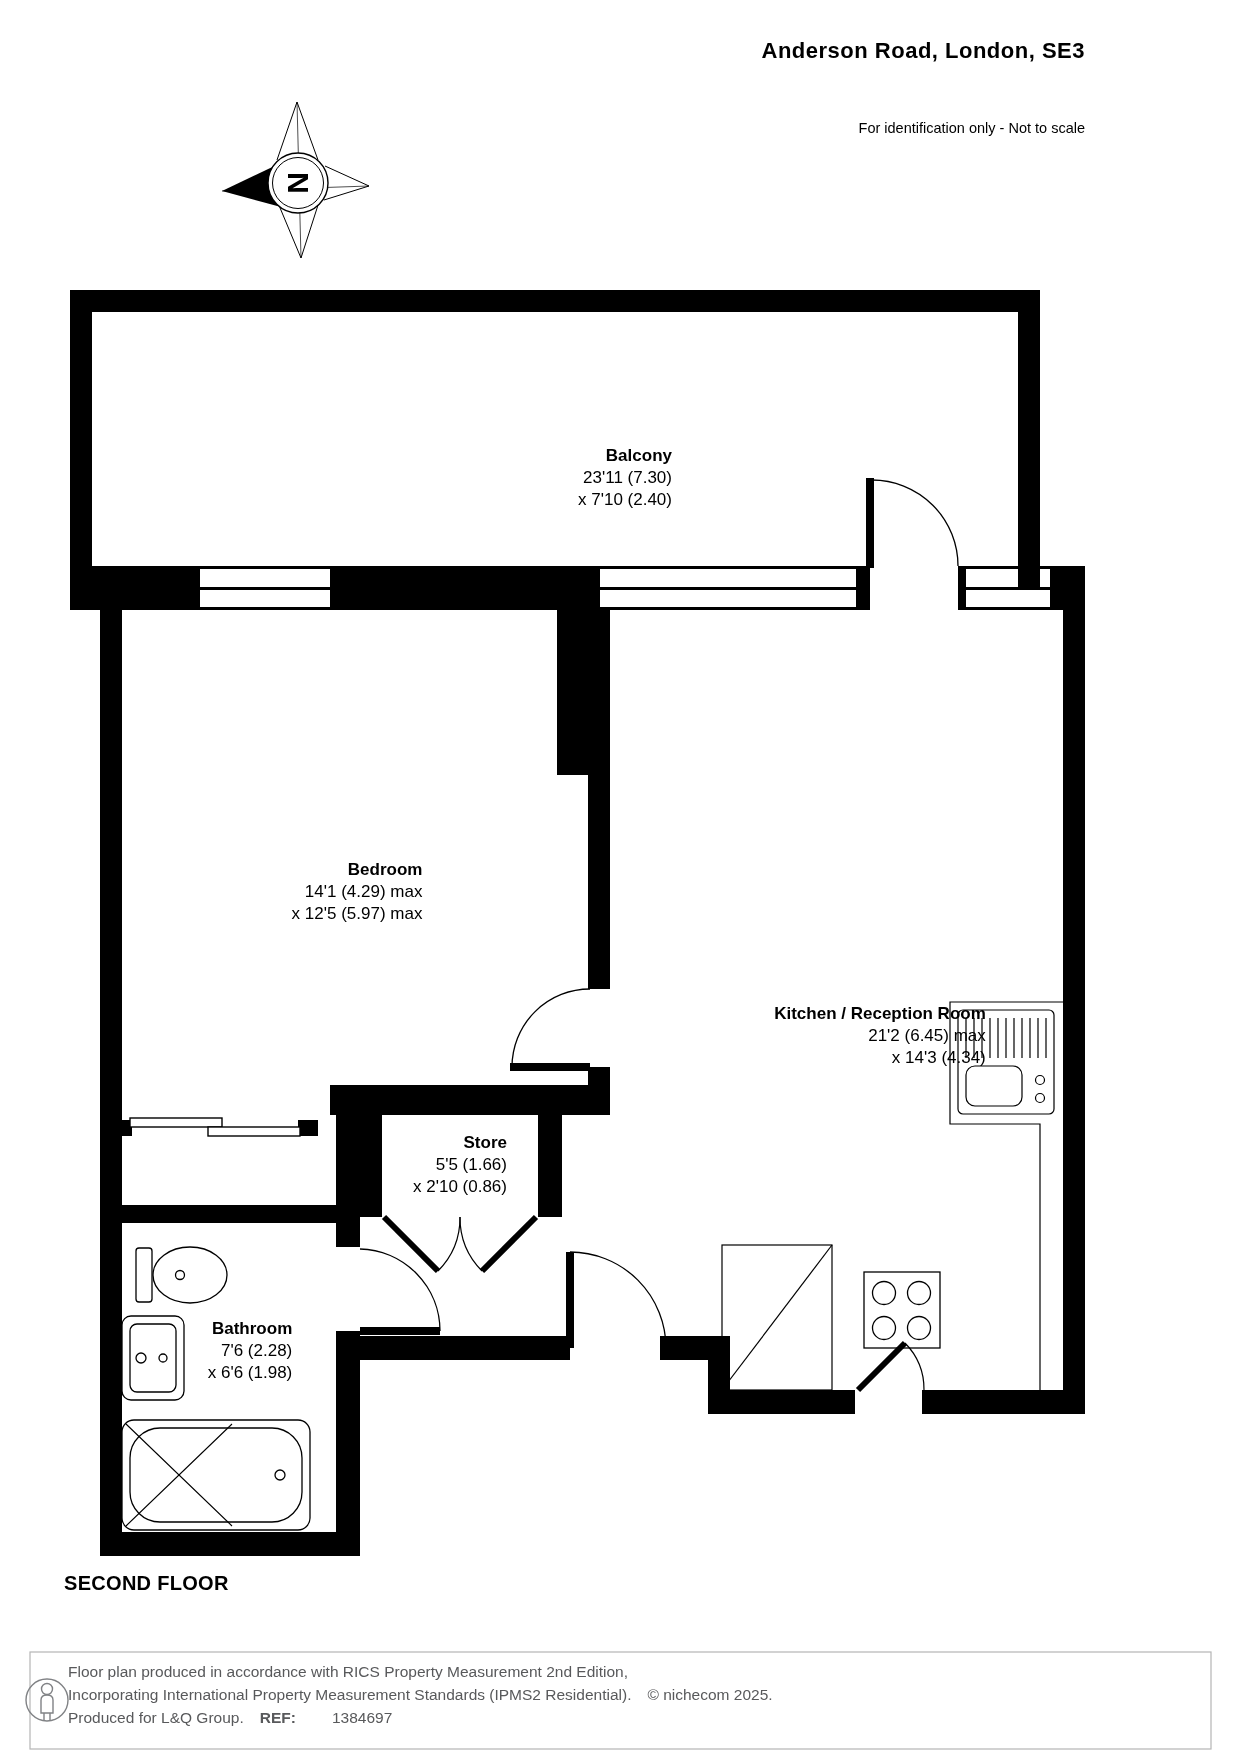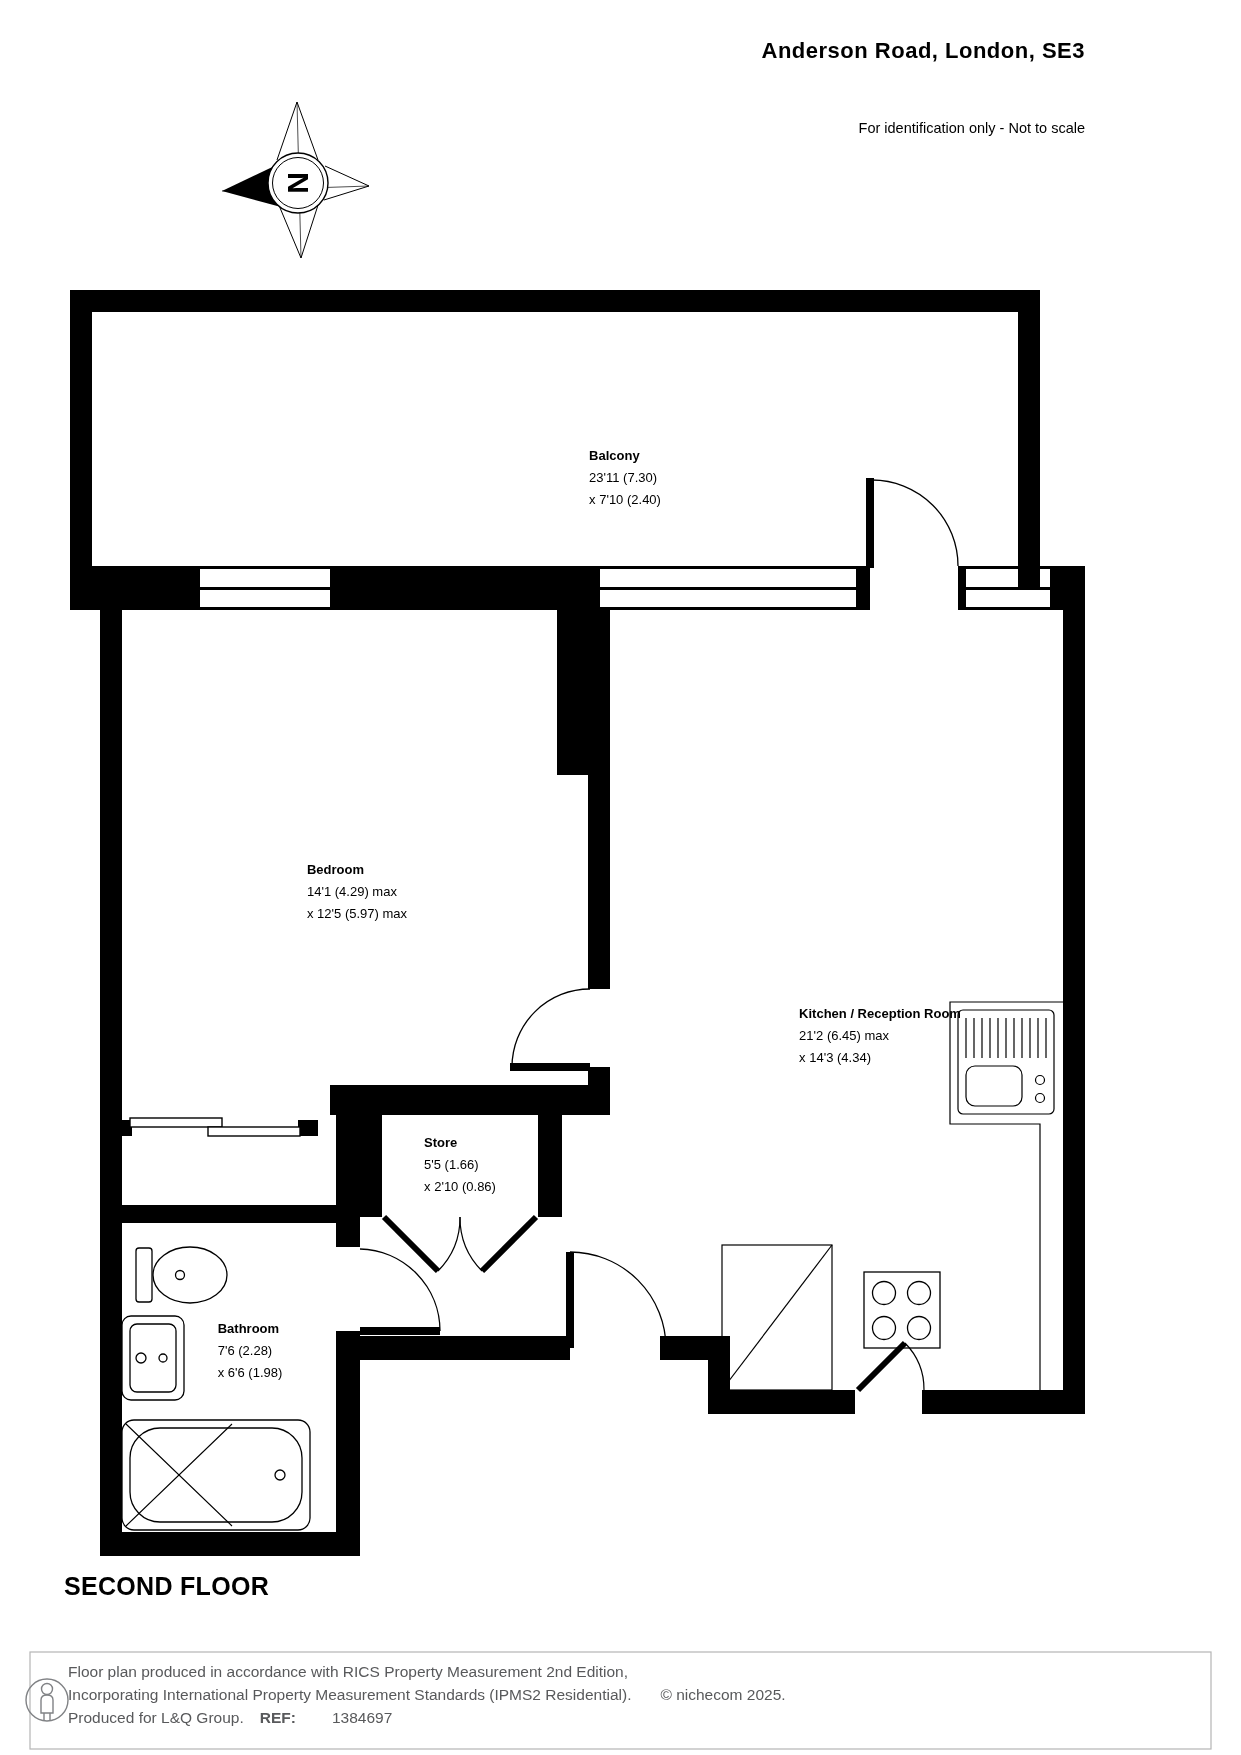"Balcony" .room-label { font-size: 13px -> 17px; text-align: left -> right }
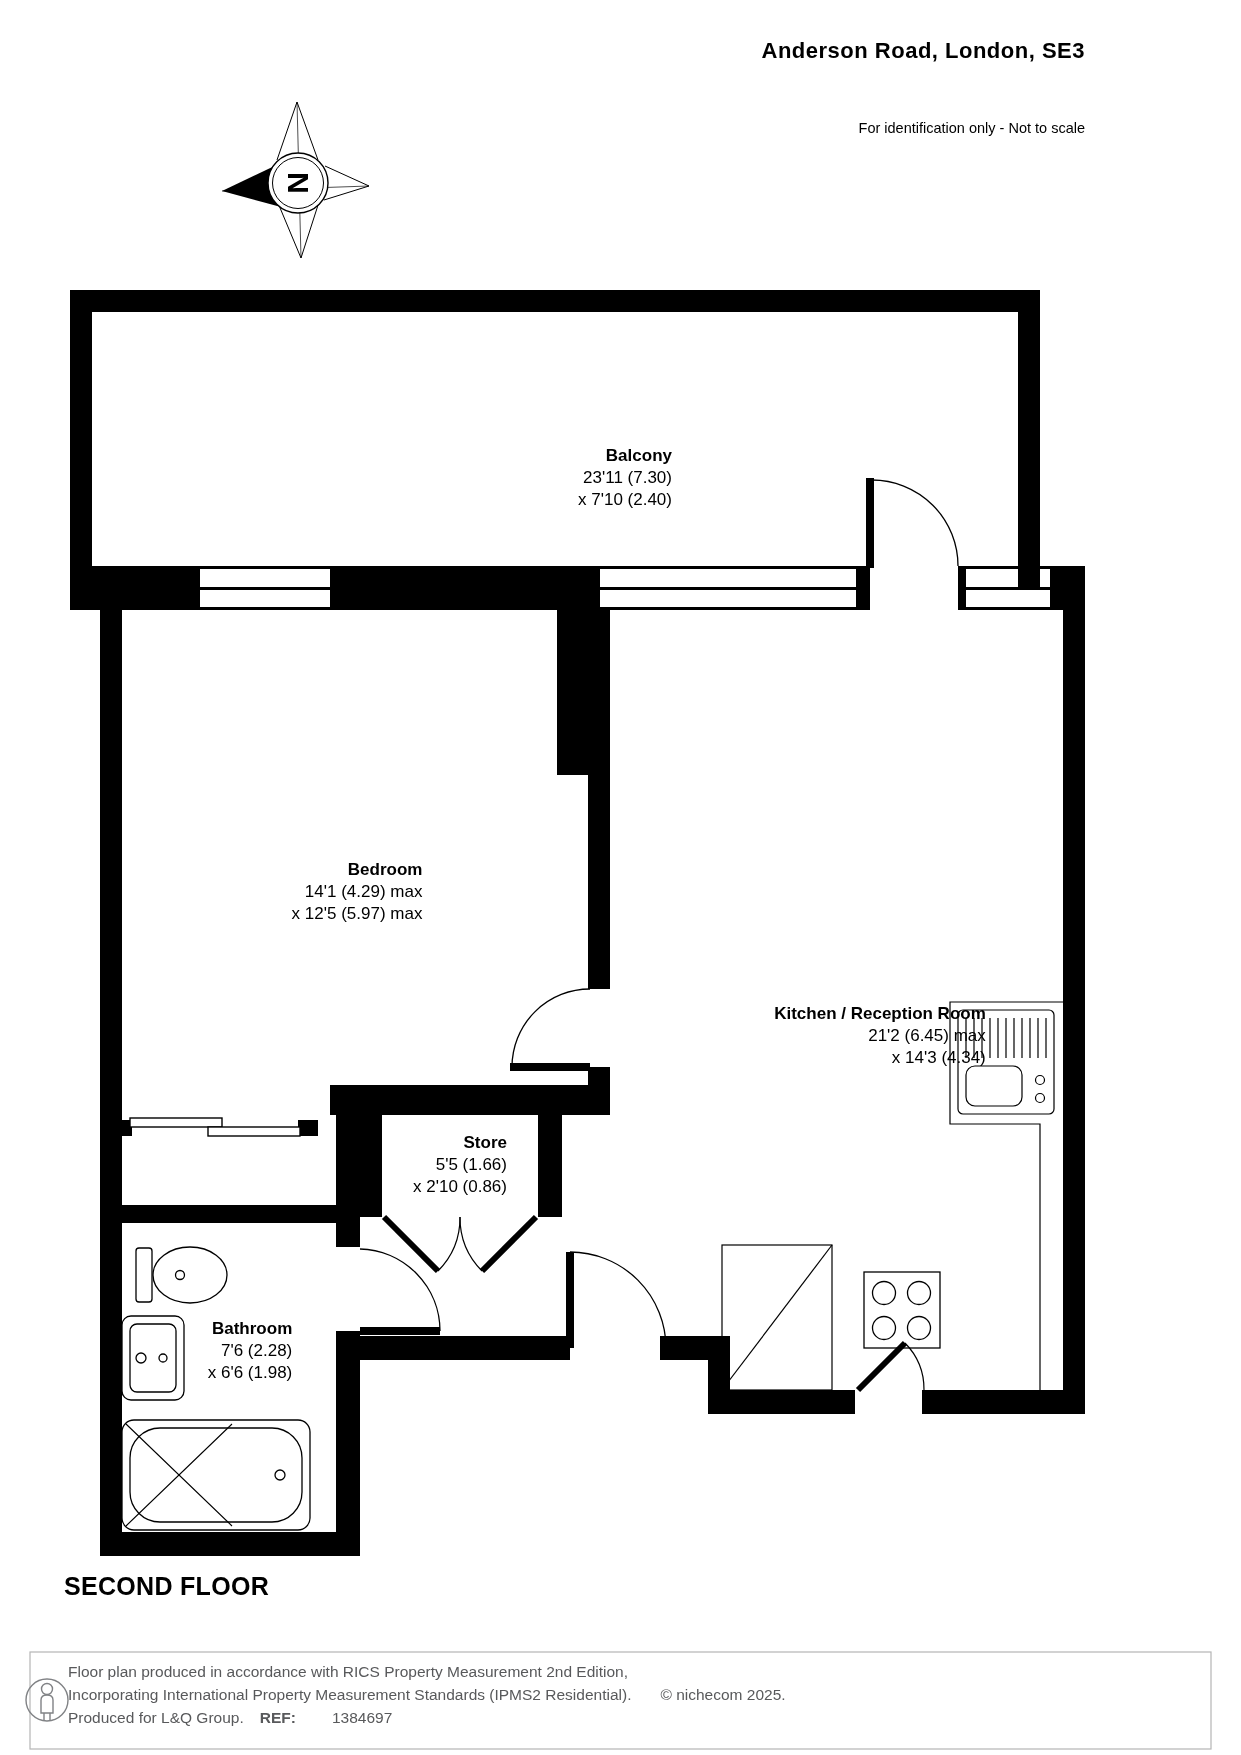"SECOND FLOOR" .floor-label { font-size: 25px -> 20px }
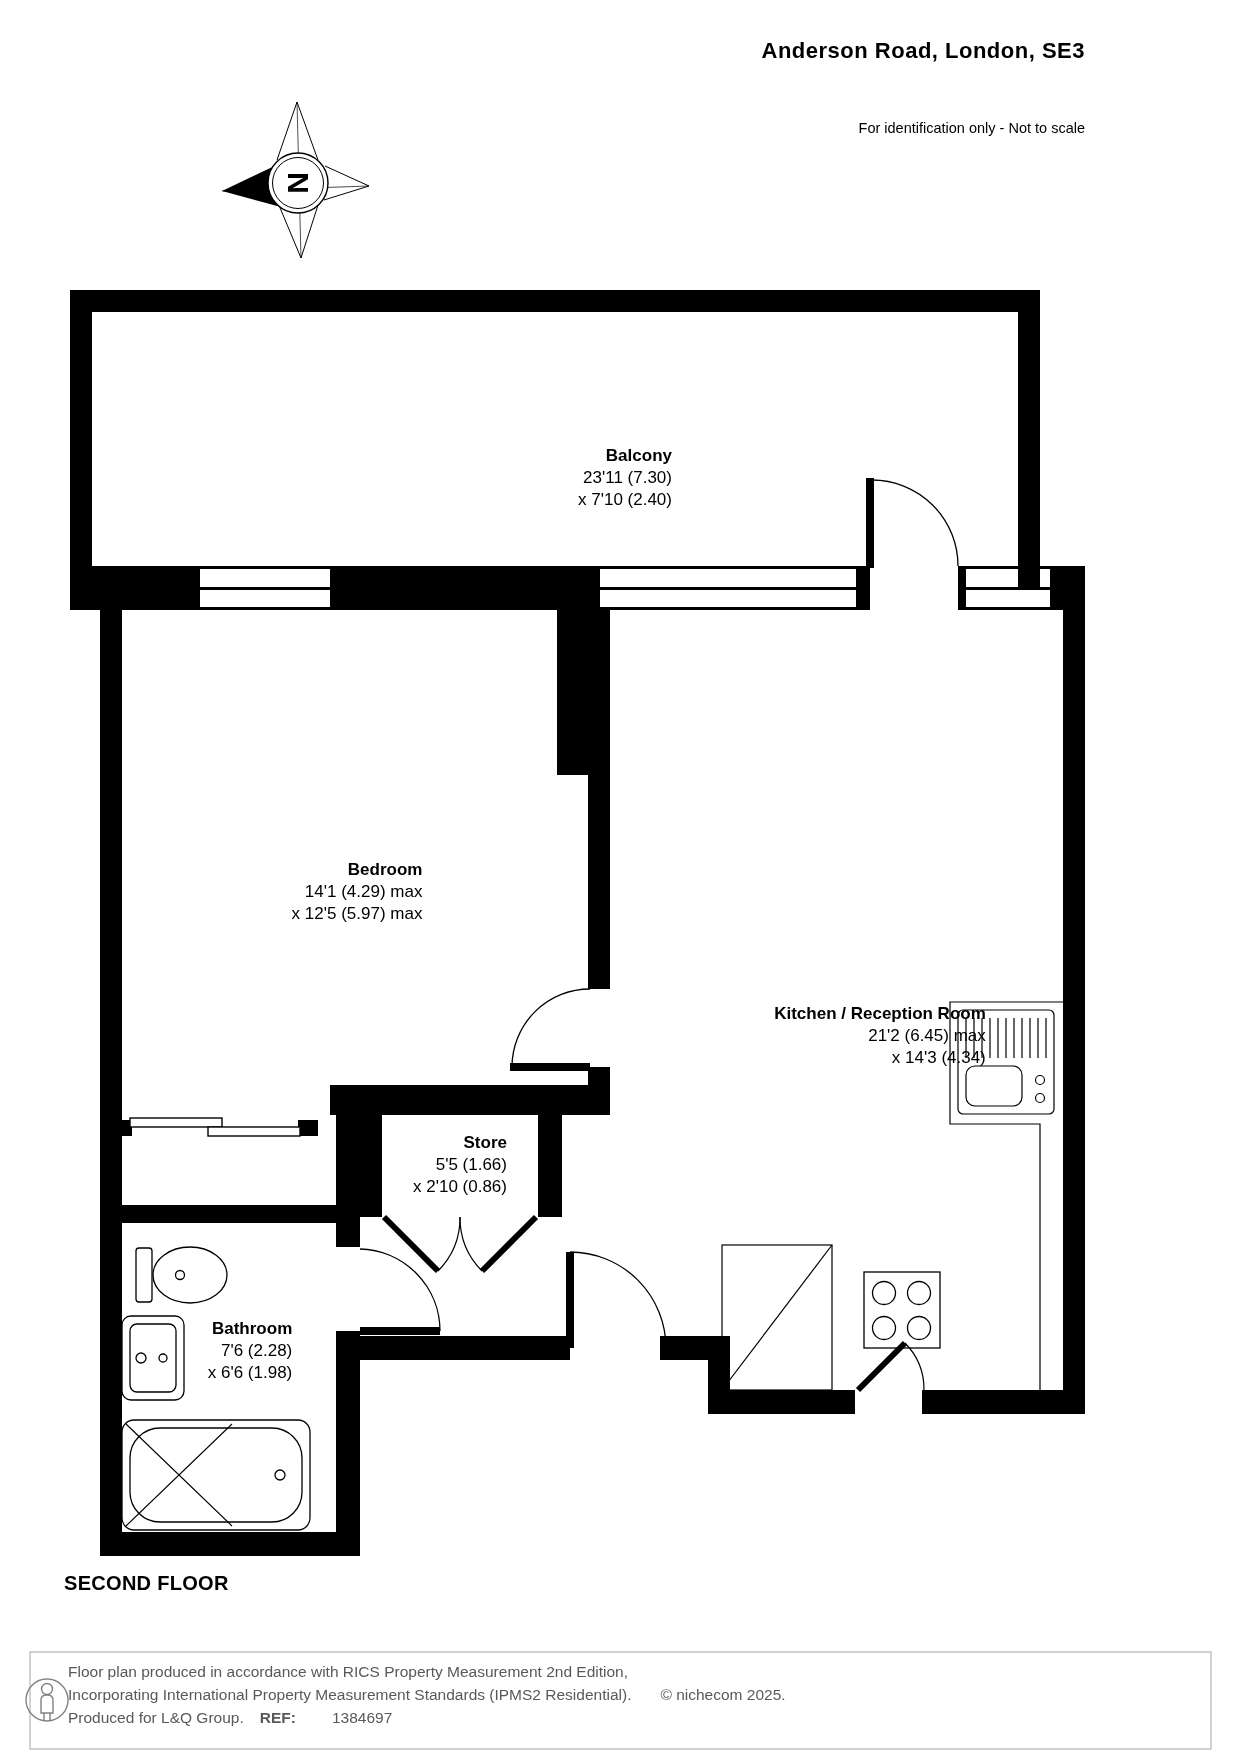"© nichecom 2025." .footer-text .sp1 { margin-left: 29px -> 16px }
